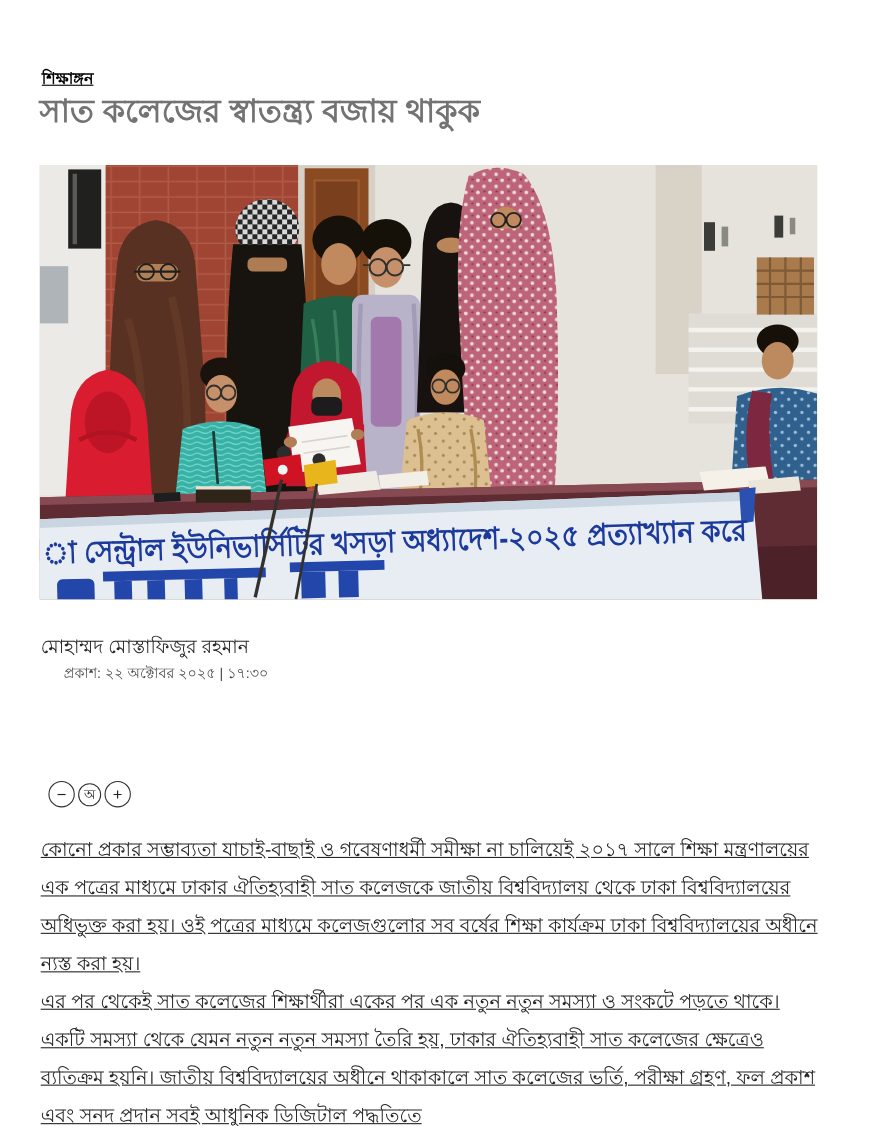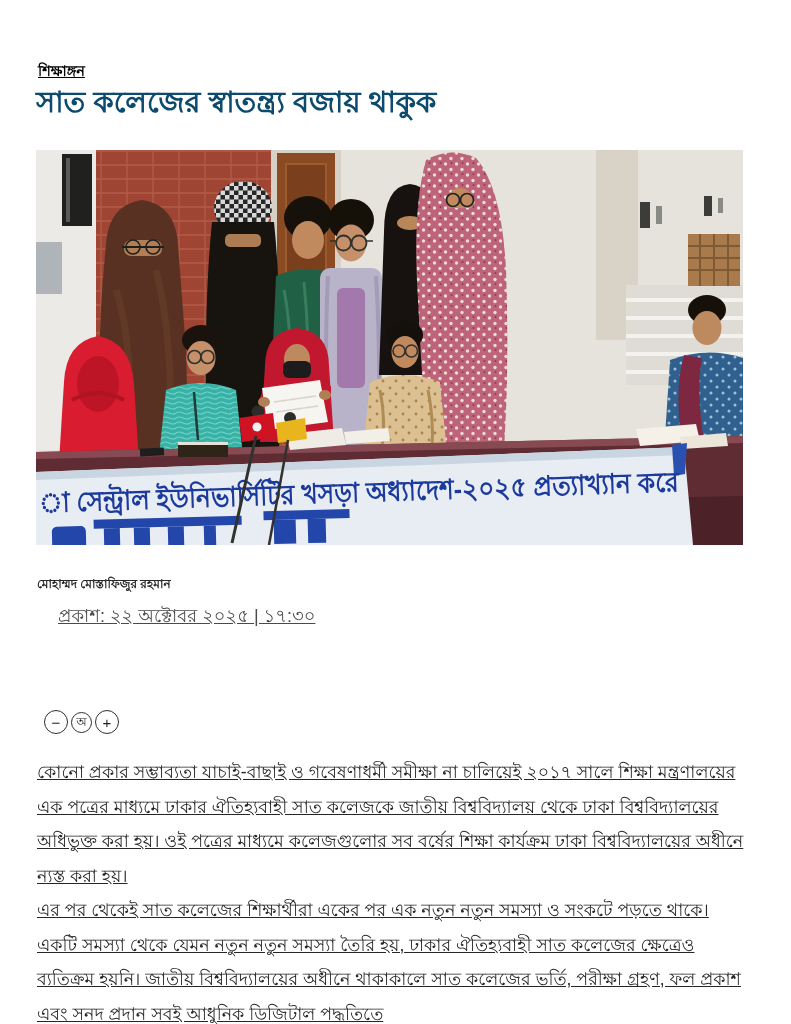"সাত কলেজের স্বাতন্ত্র্য বজায় থাকুক" .headline { color: #0c4a6e -> #737373 }
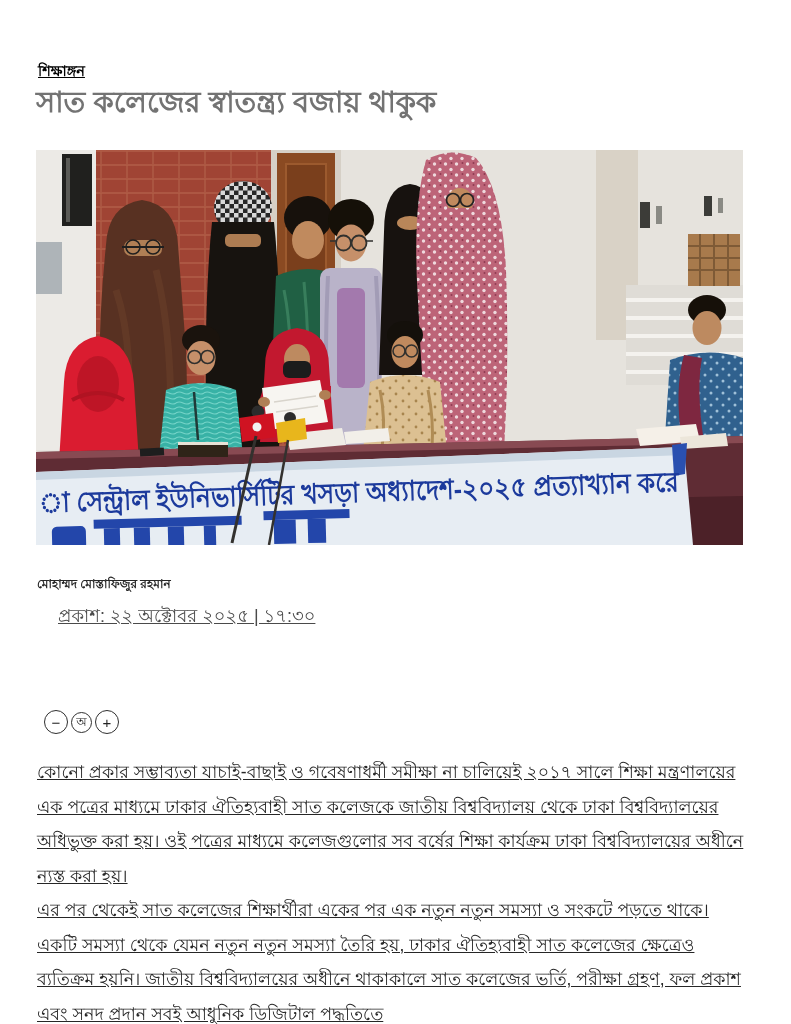"মোহাম্মদ মোস্তাফিজুর রহমান" .author { font-size: 12px -> 17px; font-weight: 700 -> 400 }
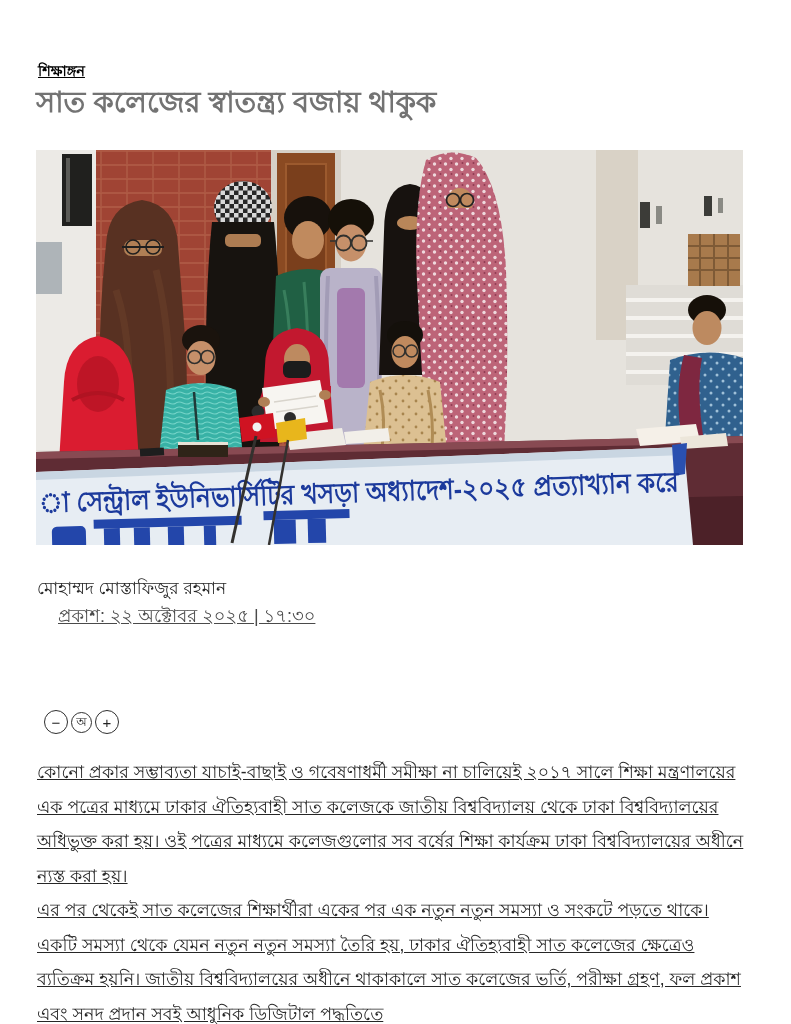"প্রকাশ: ২২ অক্টোবর ২০২৫ |" .pub-date { font-size: 18px -> 13px; text-decoration: underline -> none }
